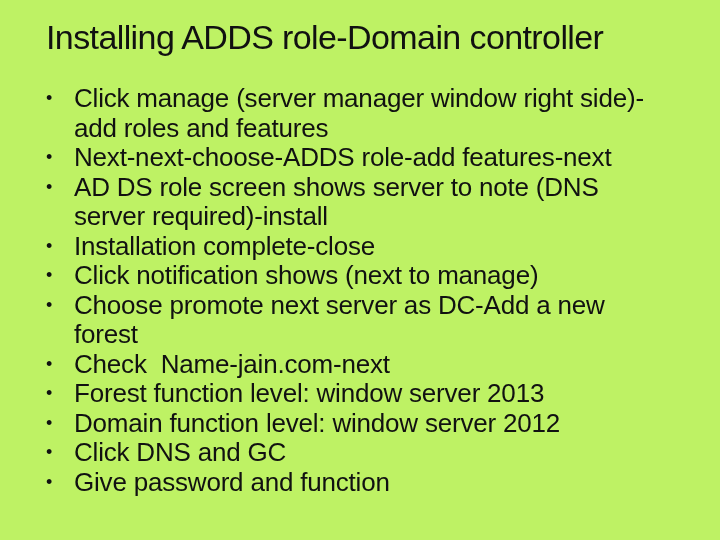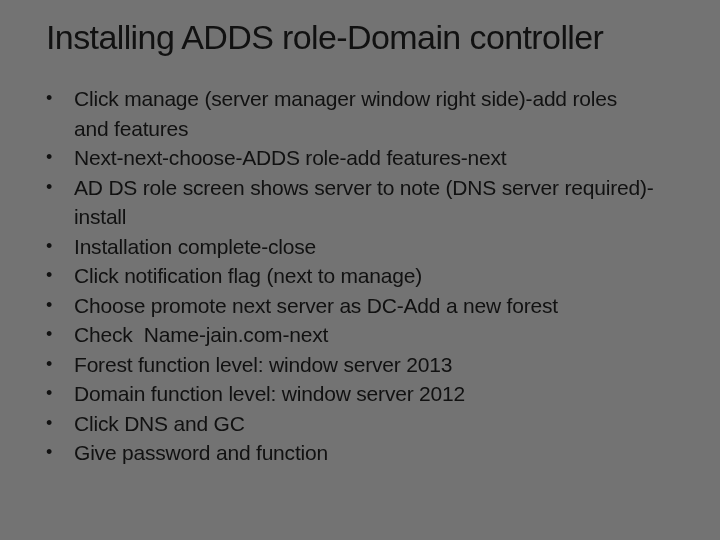"Installing ADDS role-Domain controller" .slide { background: #737373 -> #bef264 }
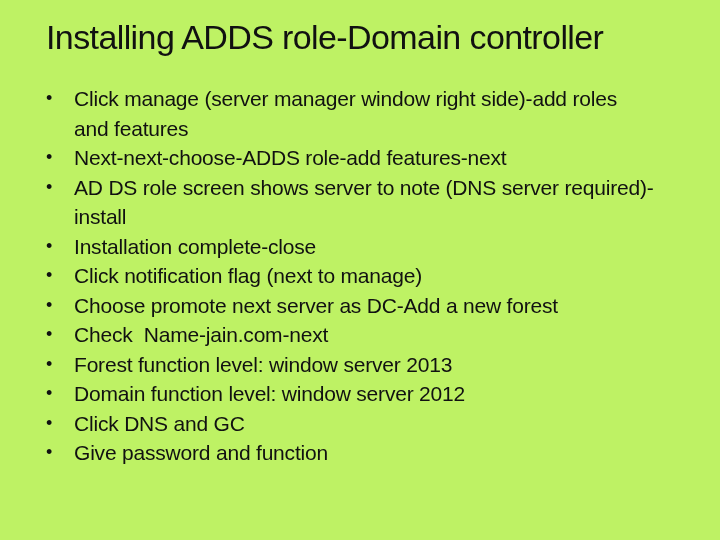"Click manage (server manager window" .bullet-text { font-size: 21px -> 26px }
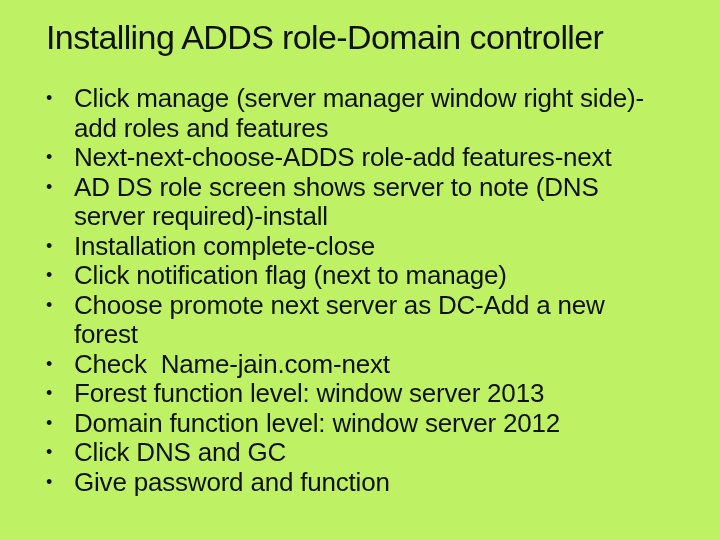"Click notification flag (next to" span.bullet-text { text: flag -> shows }
